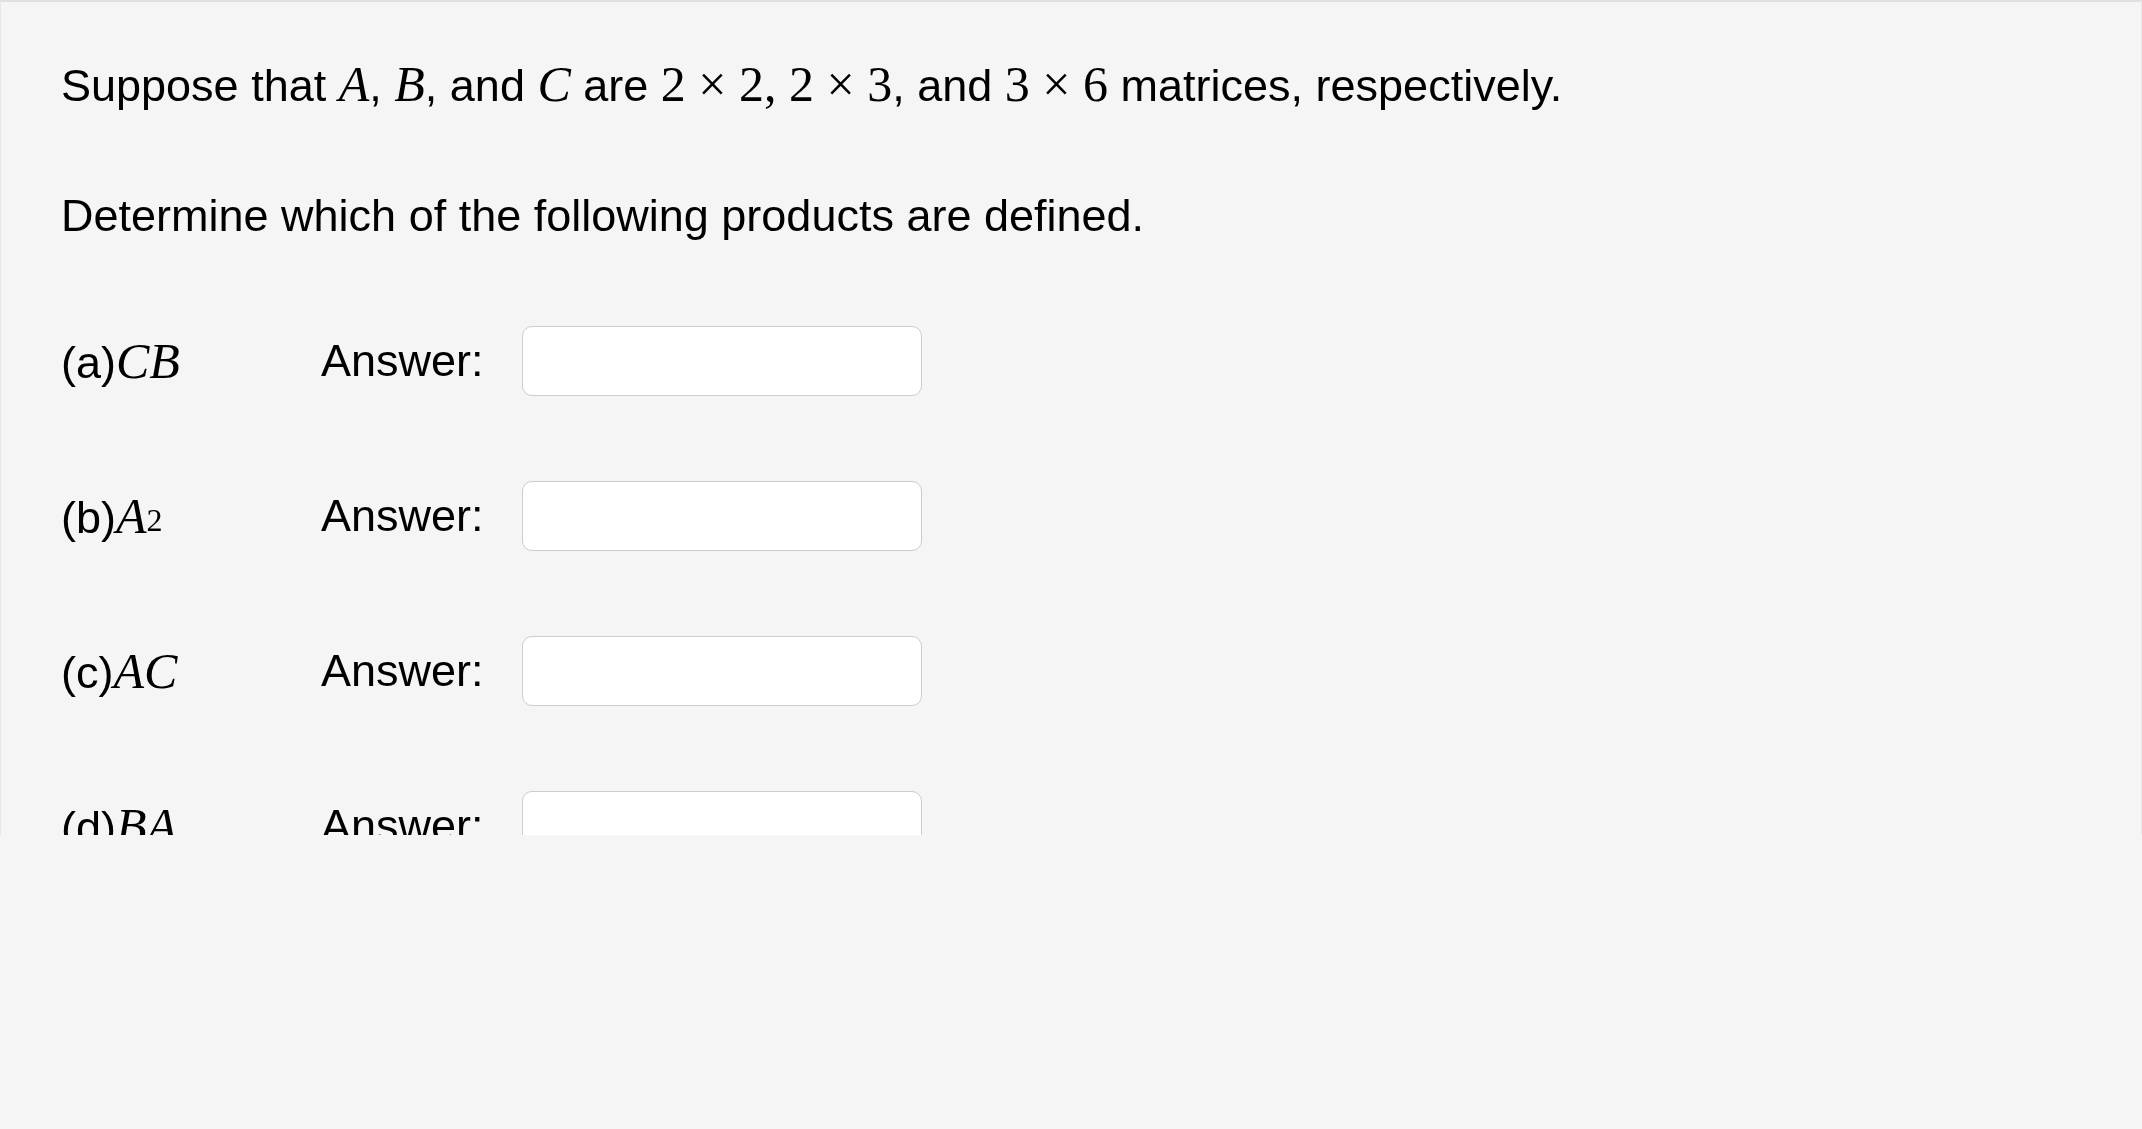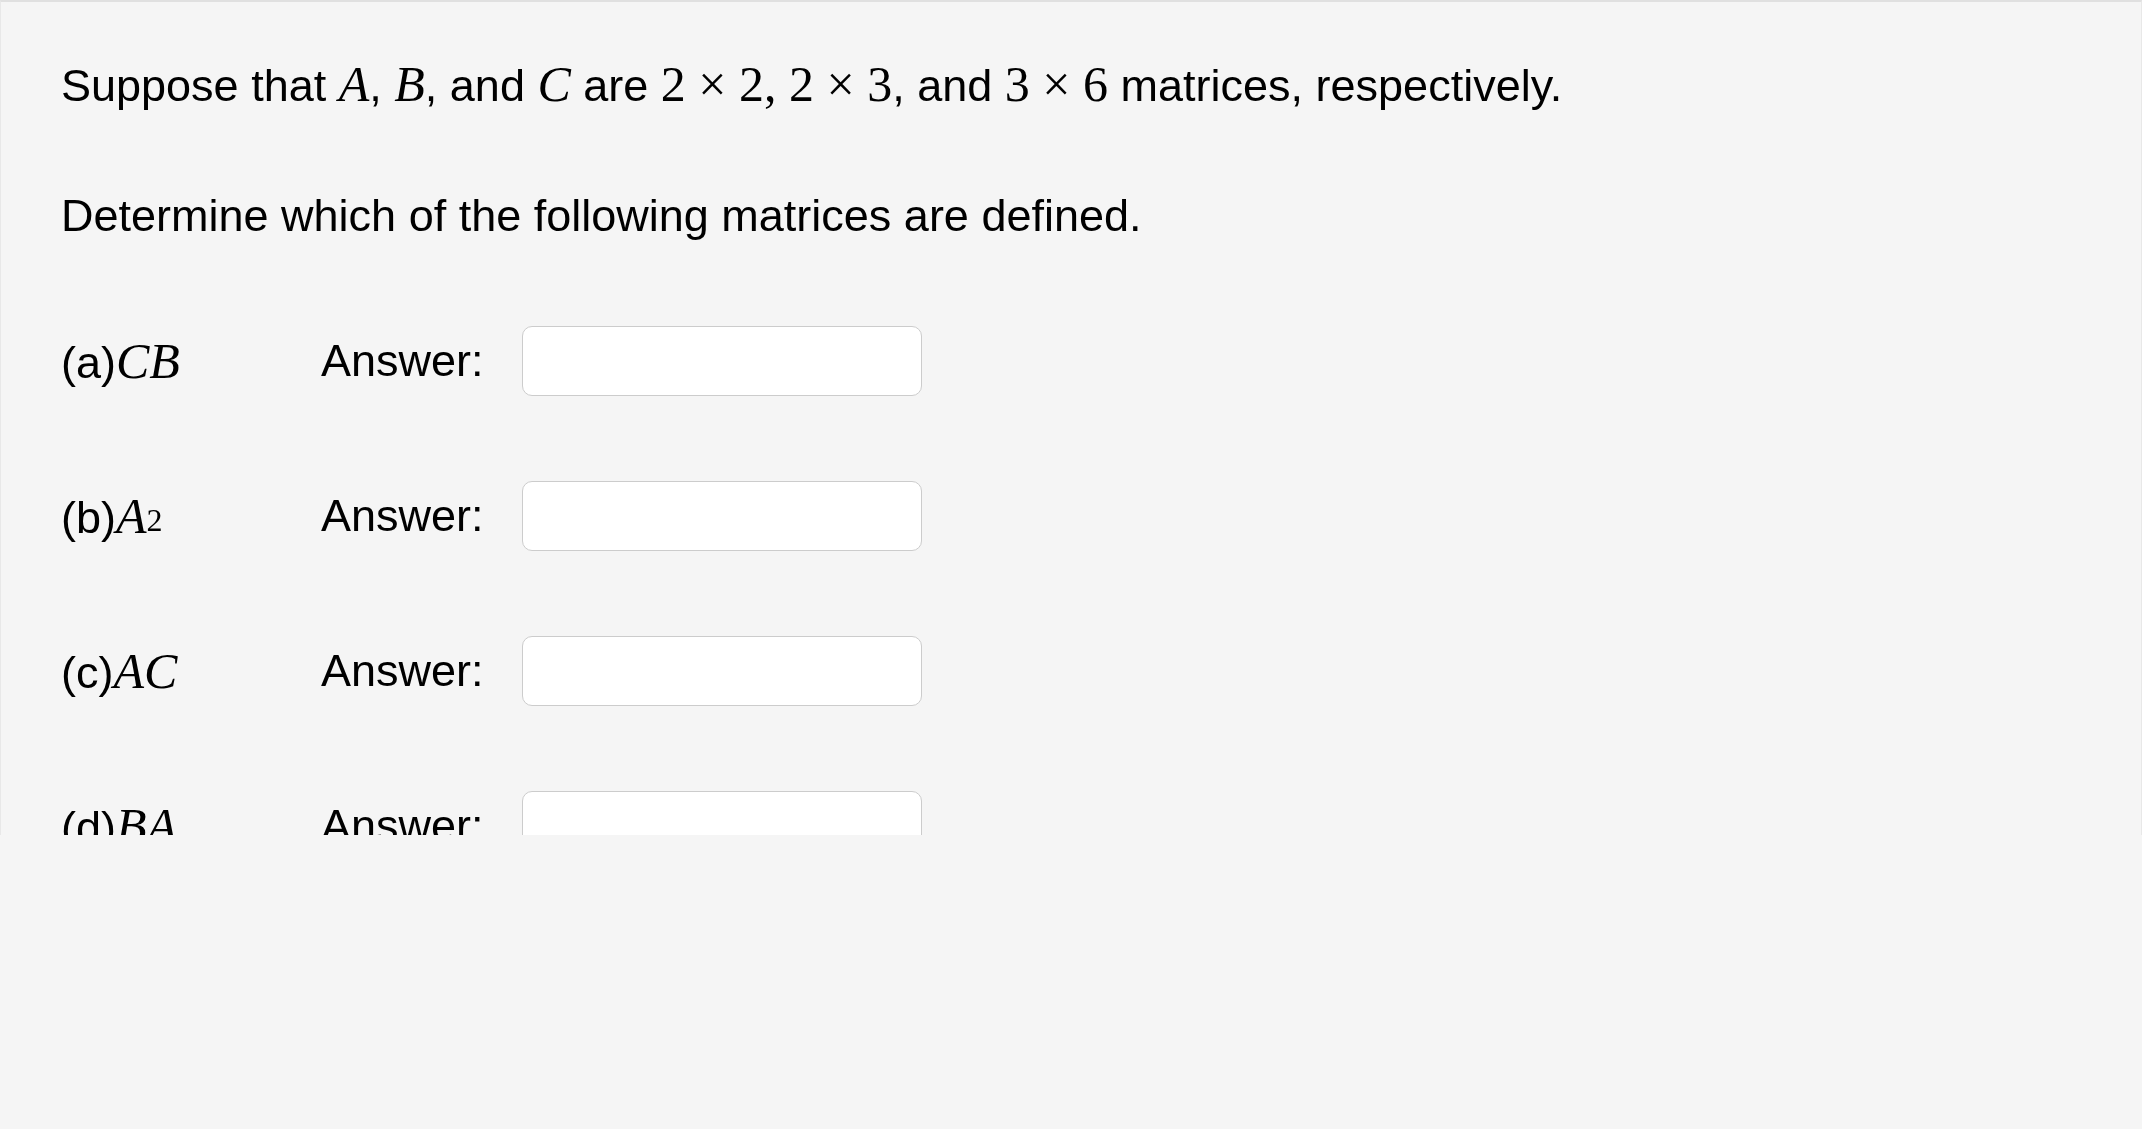"Determine which of the following" p.intro-line2 { text: matrices -> products }
